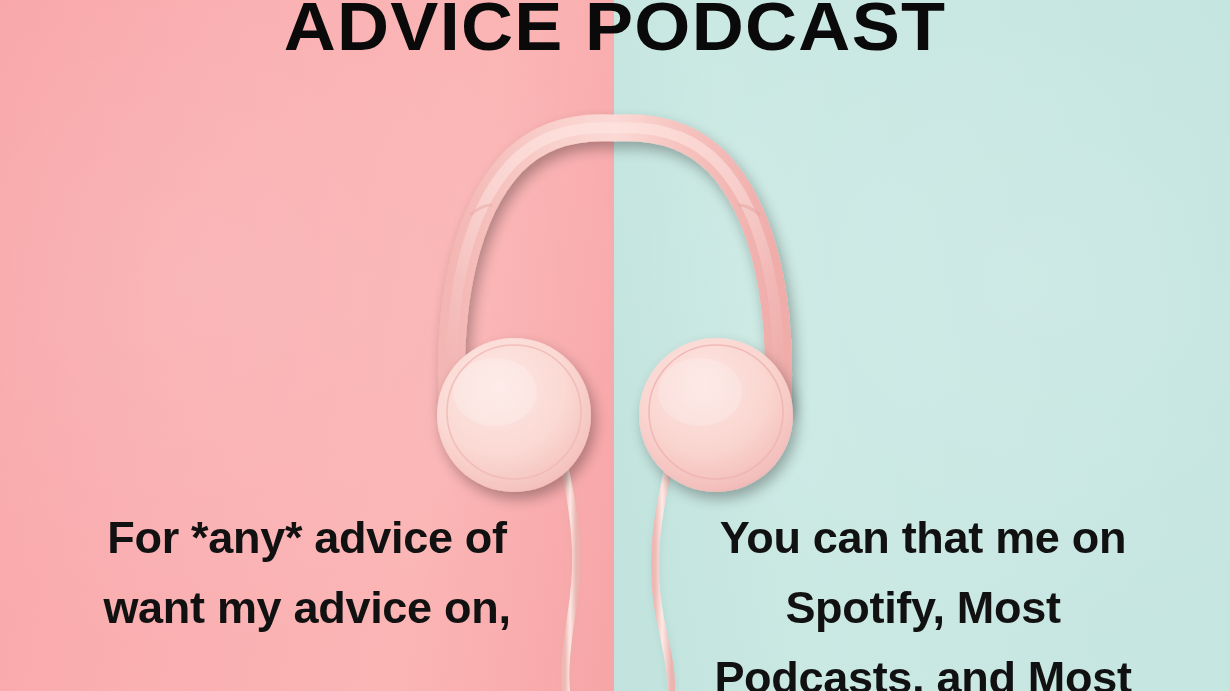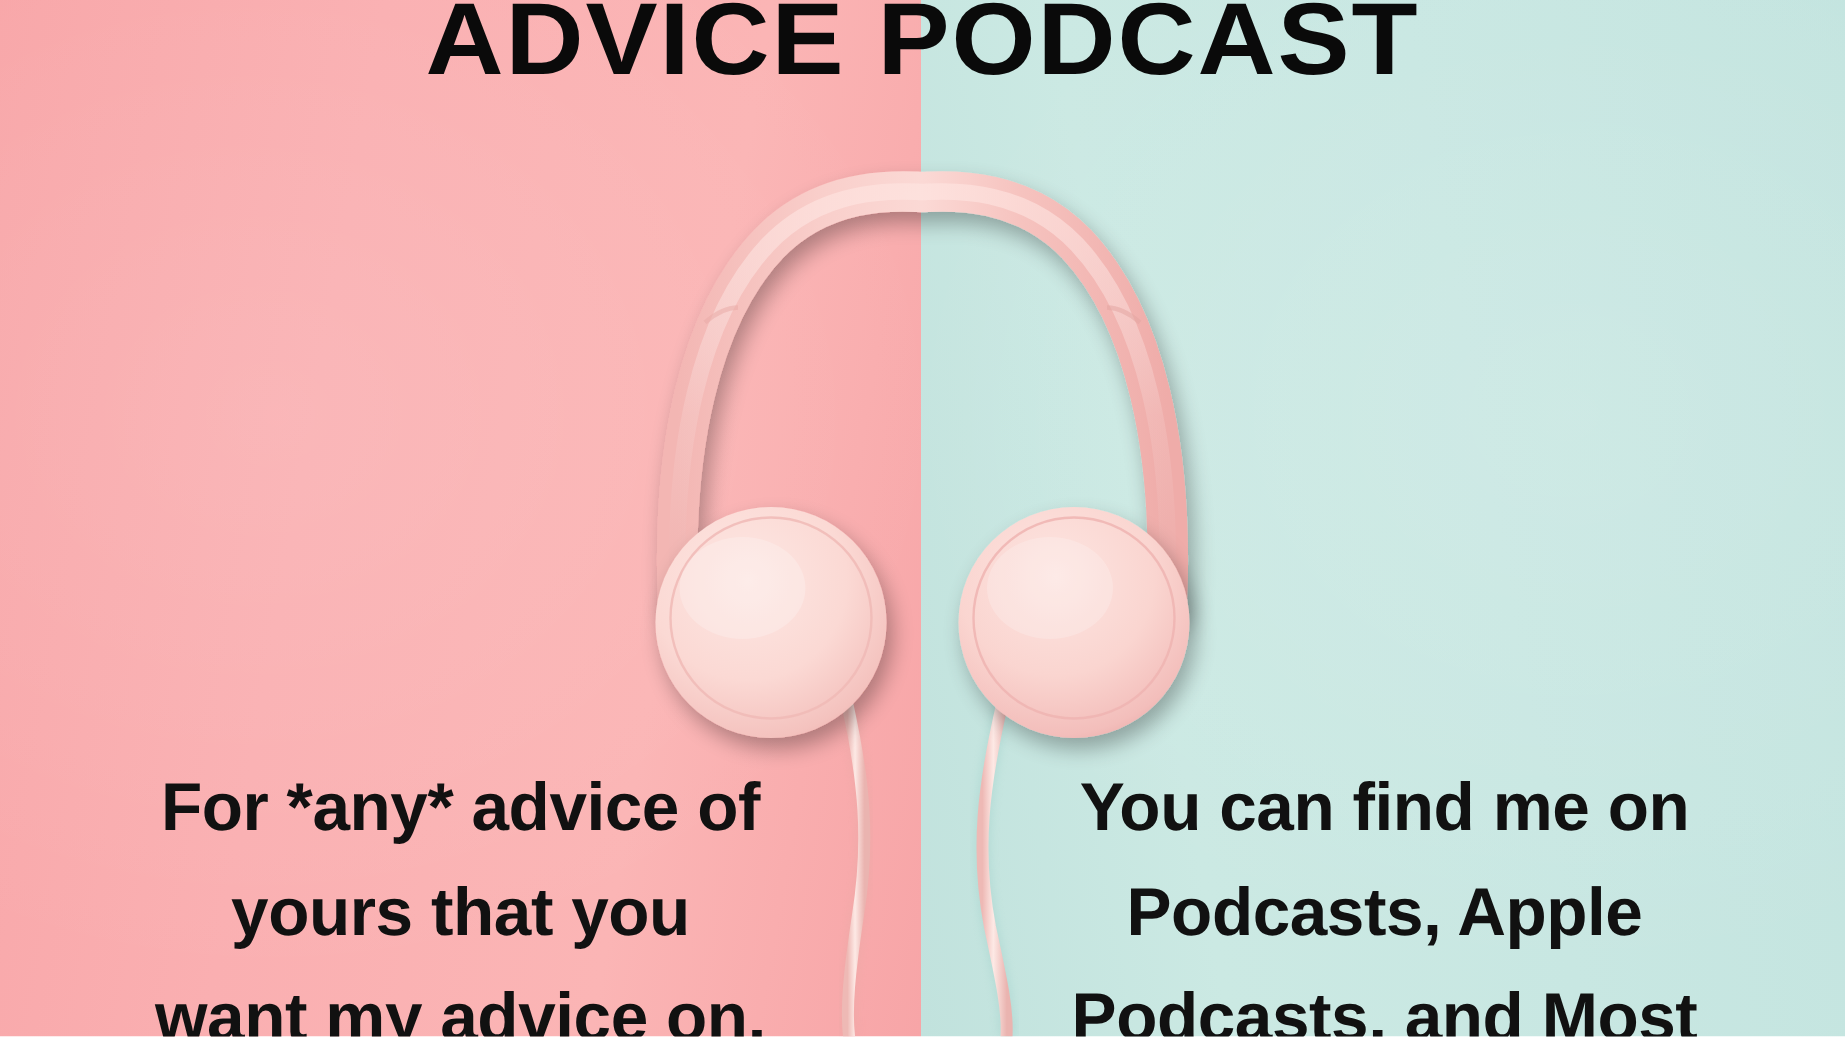"You can find me on" div { text: find -> that }
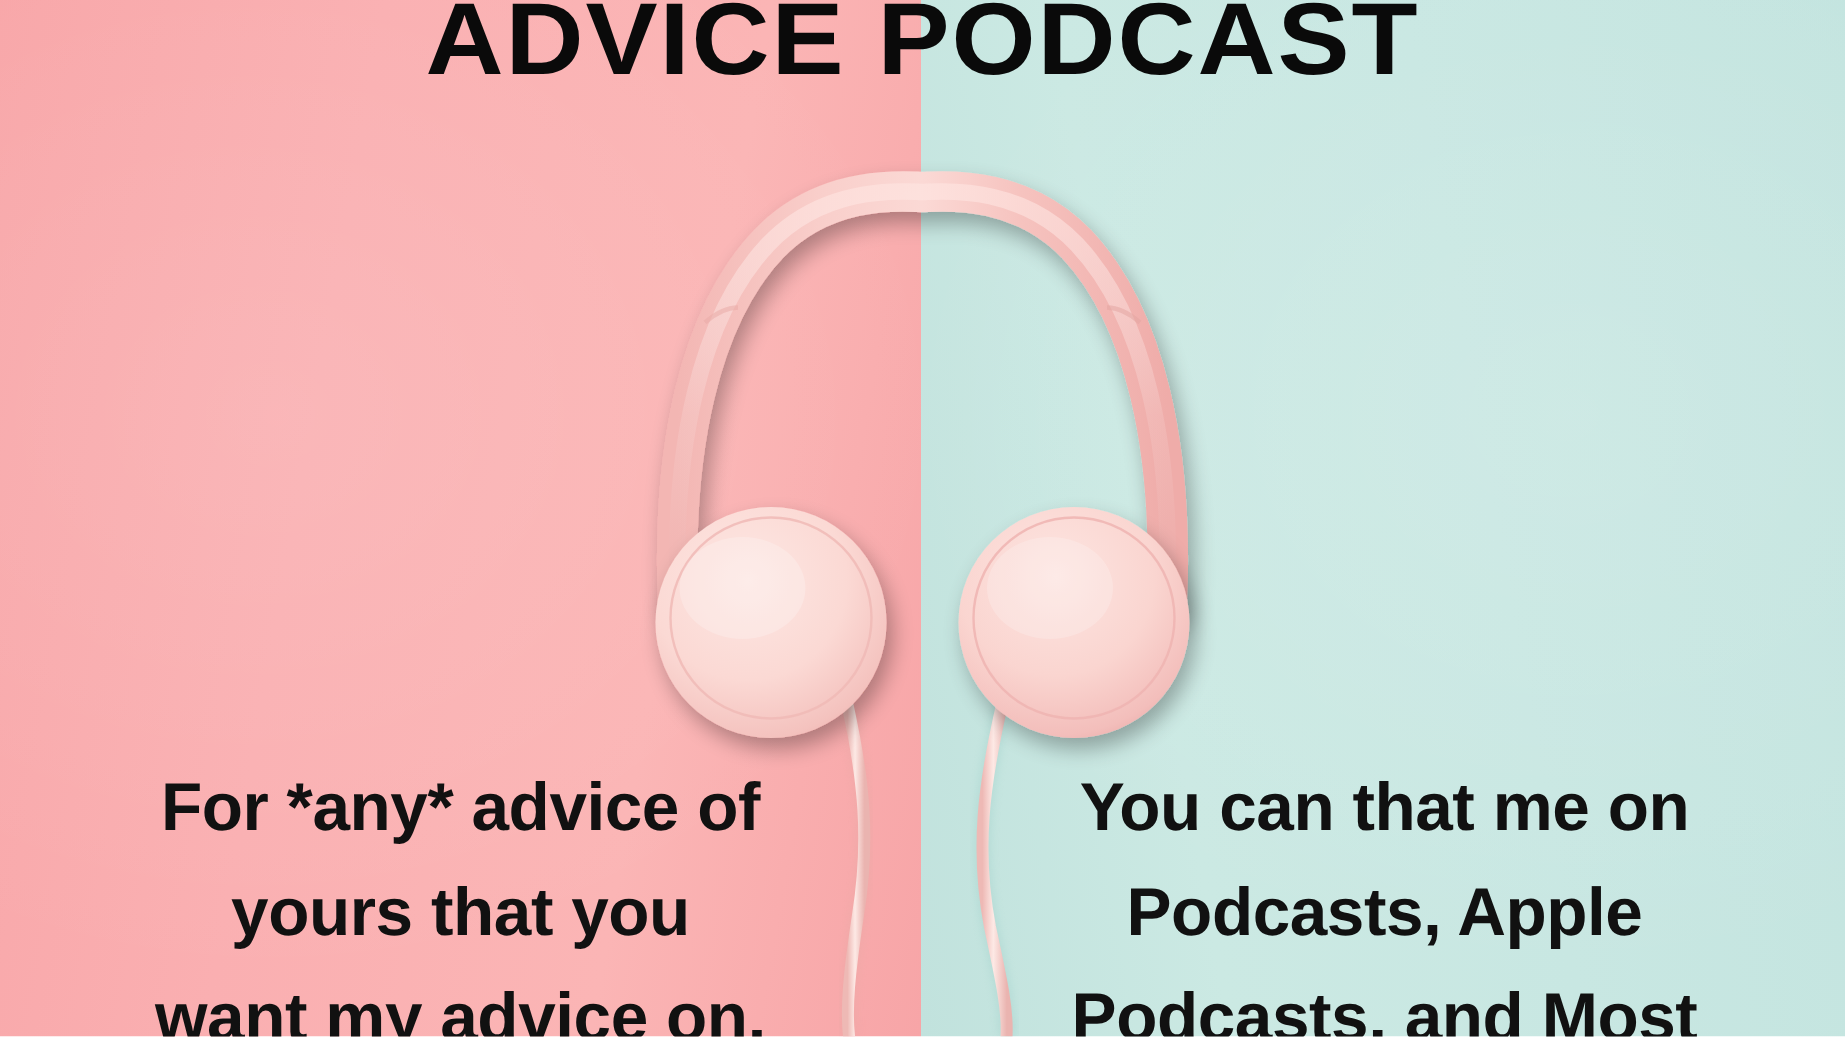"yours that you" div { html: <div>yours that you</div> -> none }
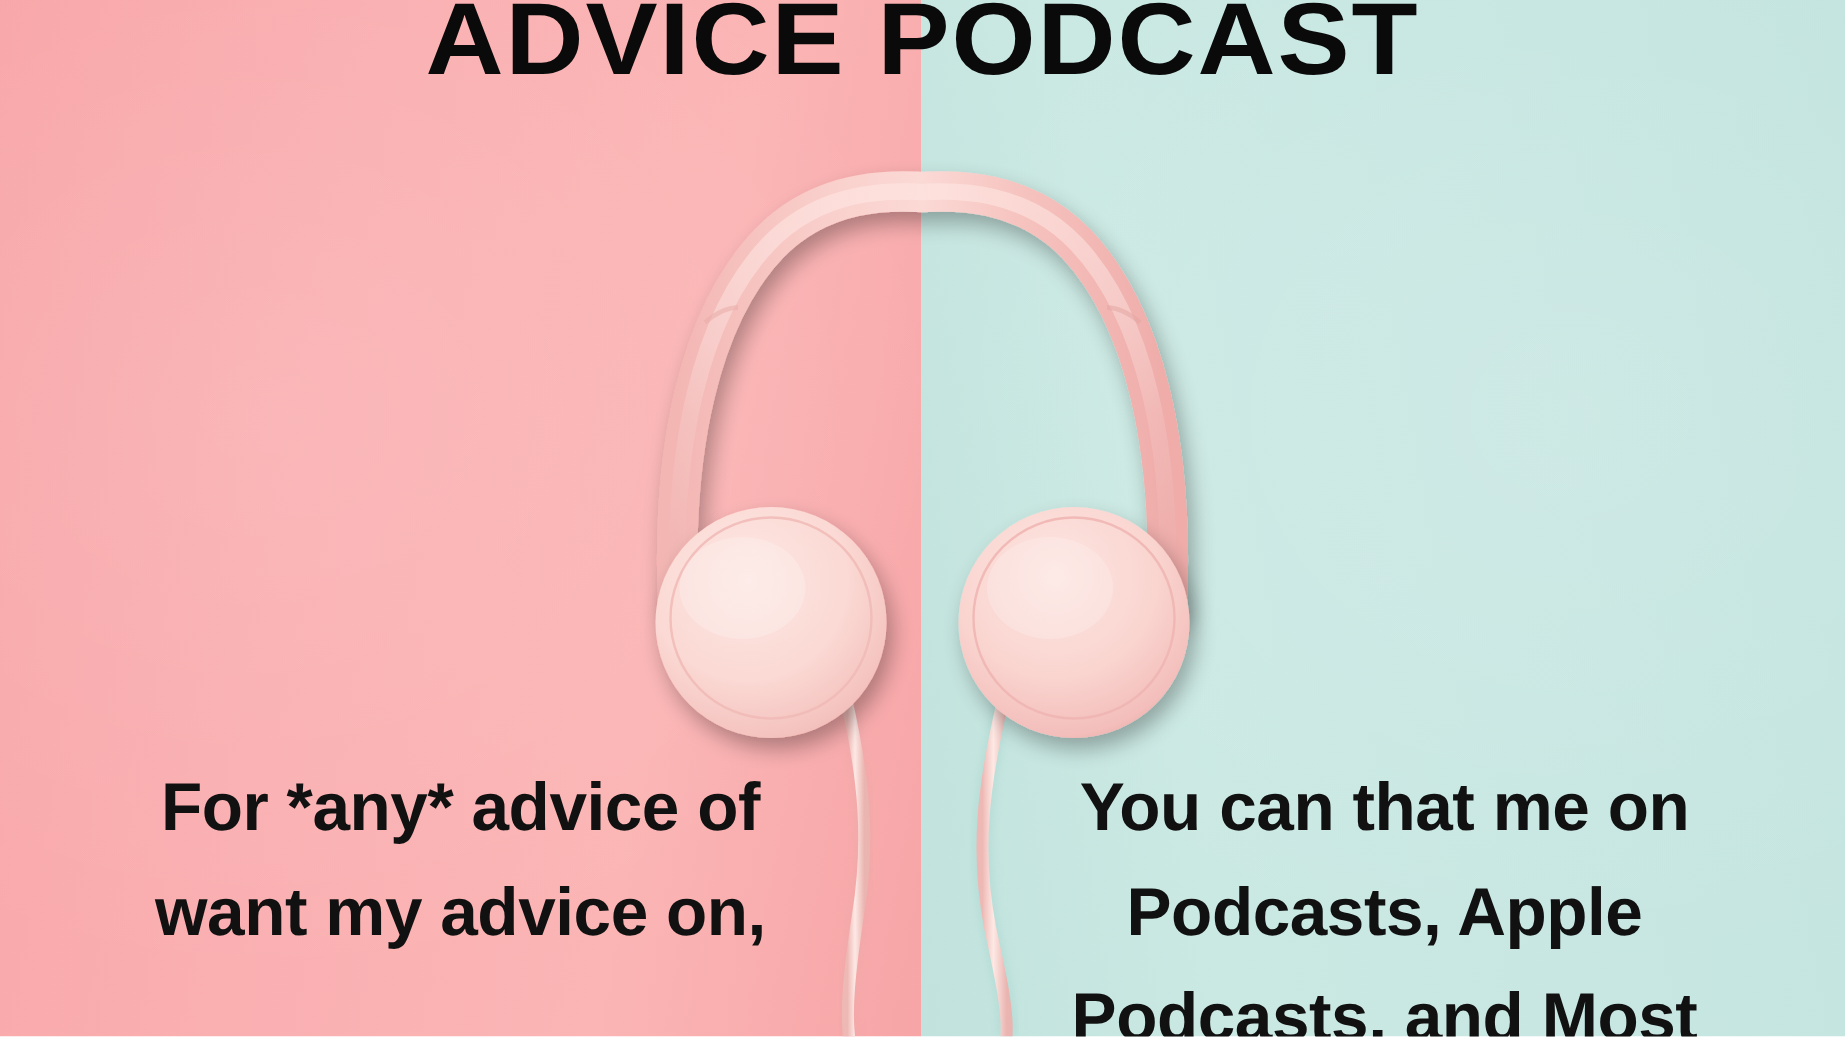"Podcasts, Apple" div { text: Podcasts, Apple -> Spotify, Most }
